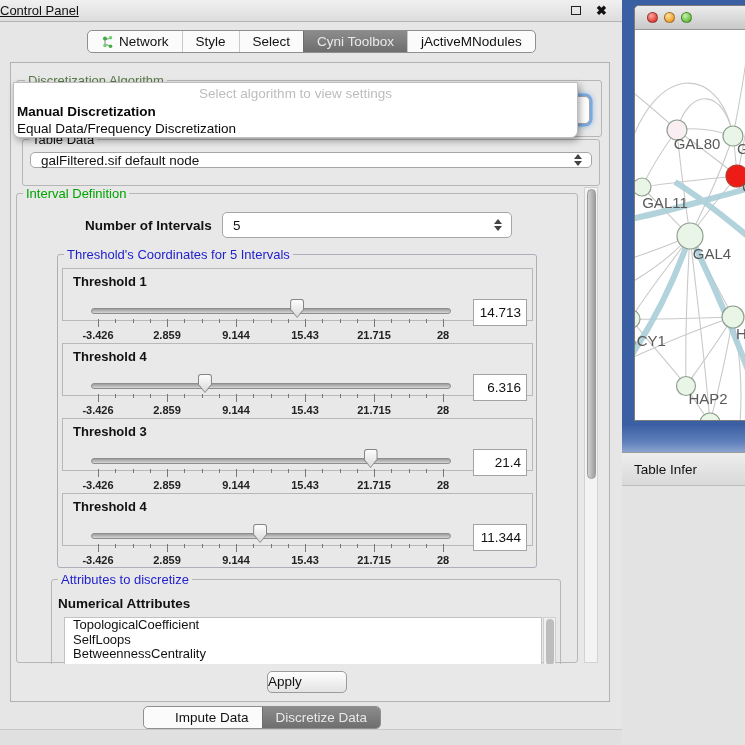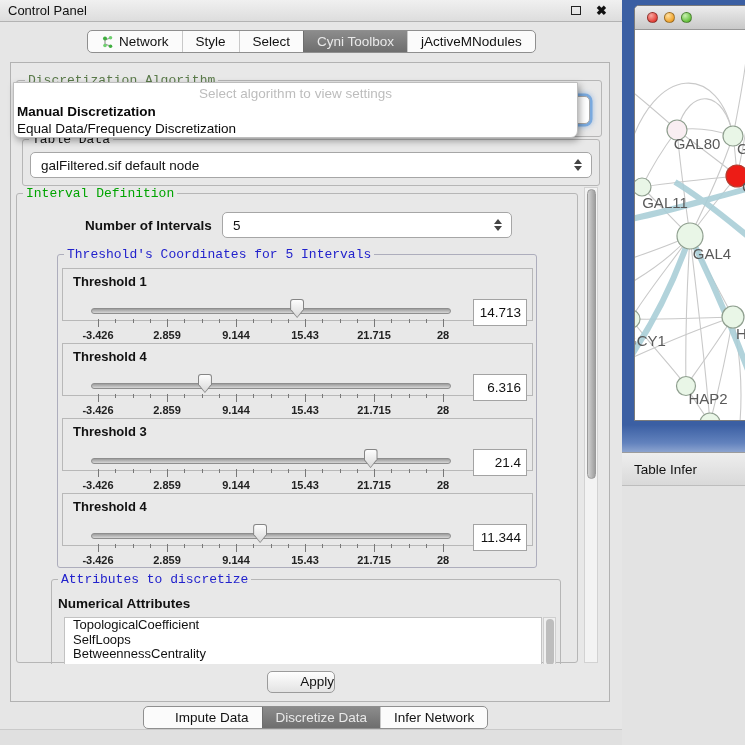"Control Panel" #cp-title { margin-left: 8px -> none; text-decoration: none -> underline }
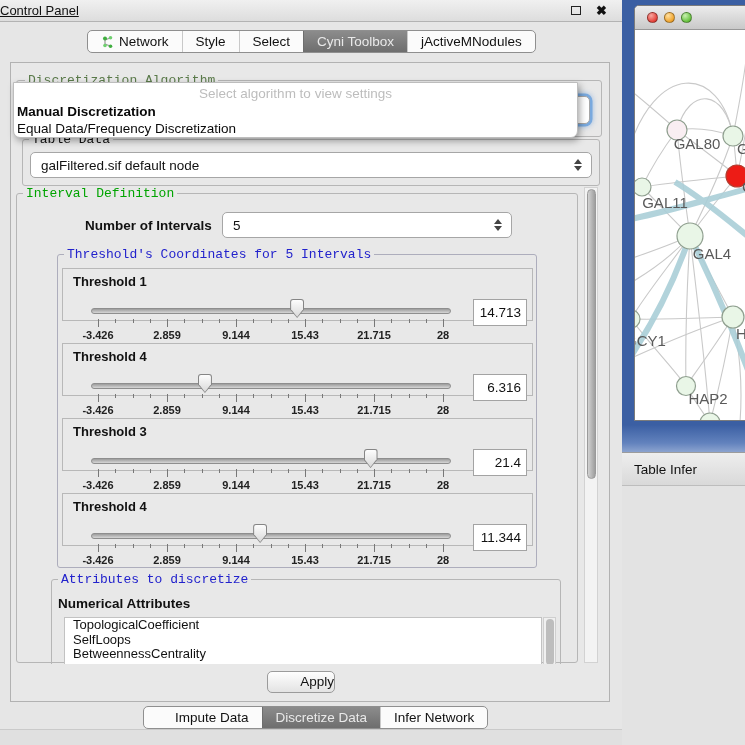"Discretization Algorithm" .grp-title { font-family: Liberation Mono, monospace -> none }
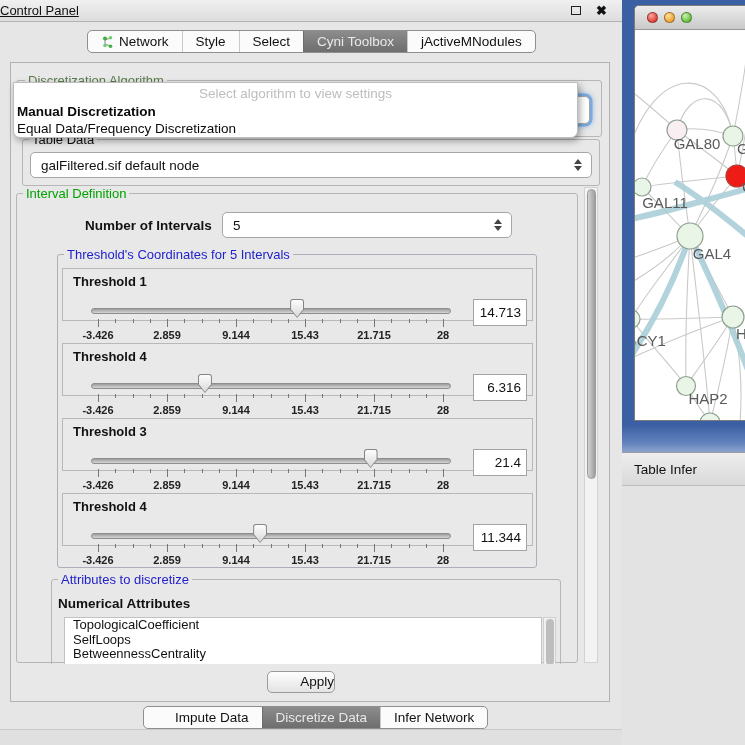"galFiltered.sif default node" div.combo { height: 26px -> 16px }
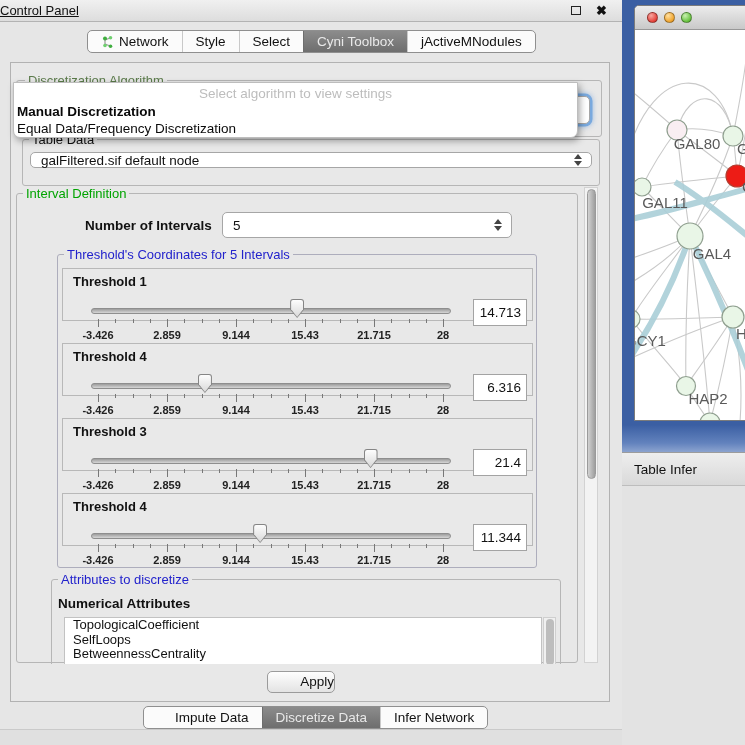"Apply" #apply-btn { text-align: right -> left; width: 68px -> 80px }
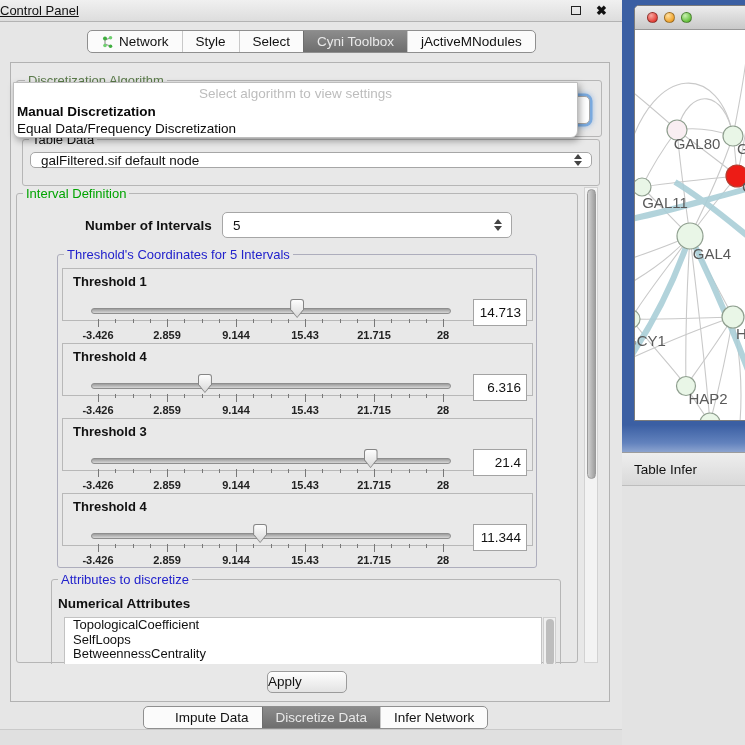"Infer Network" span.tab { html: <span> <span>Infer Network</span> </span> -> none }
